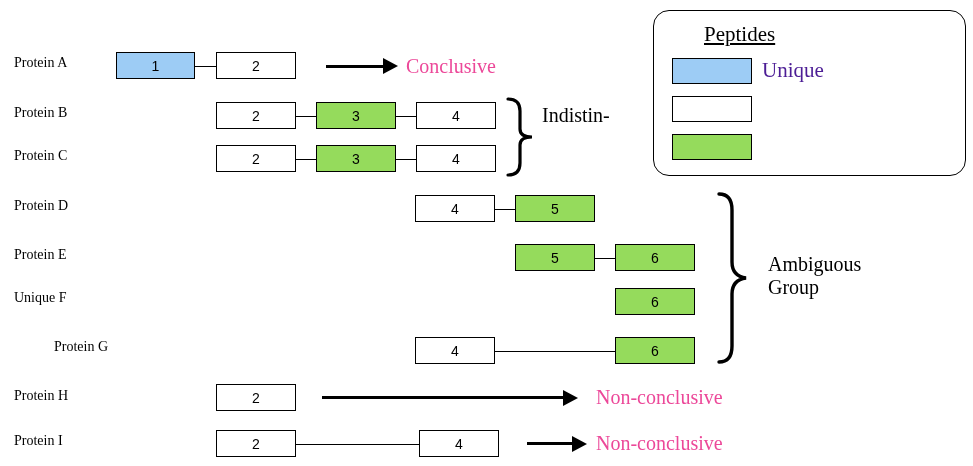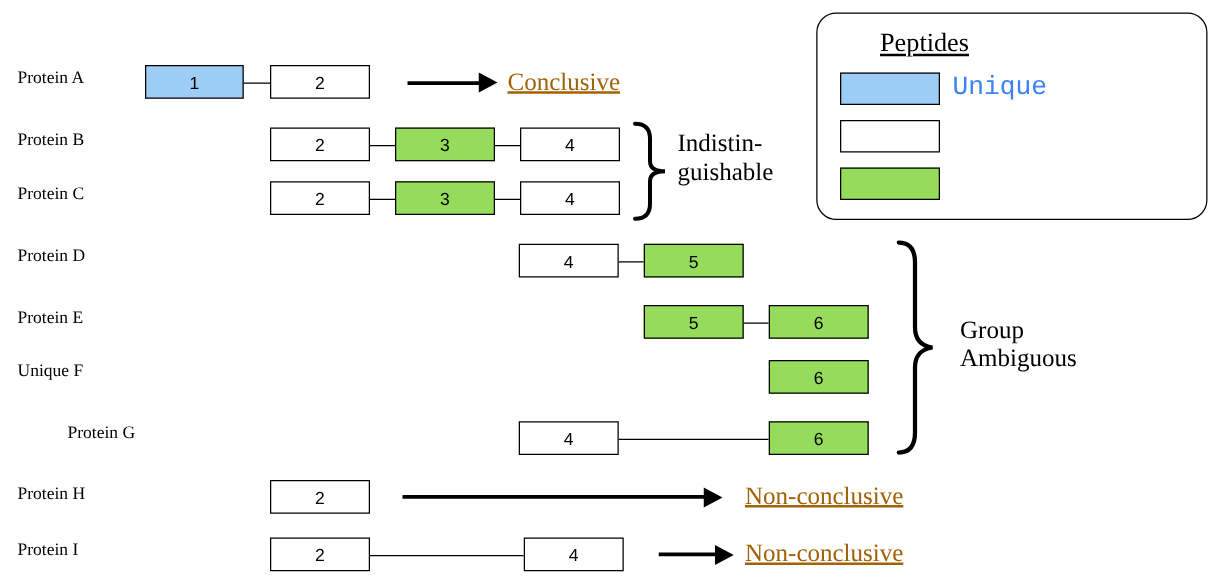"Conclusive" .outcome-text { color: #a16207 -> #ec4899; text-decoration: underline -> none }
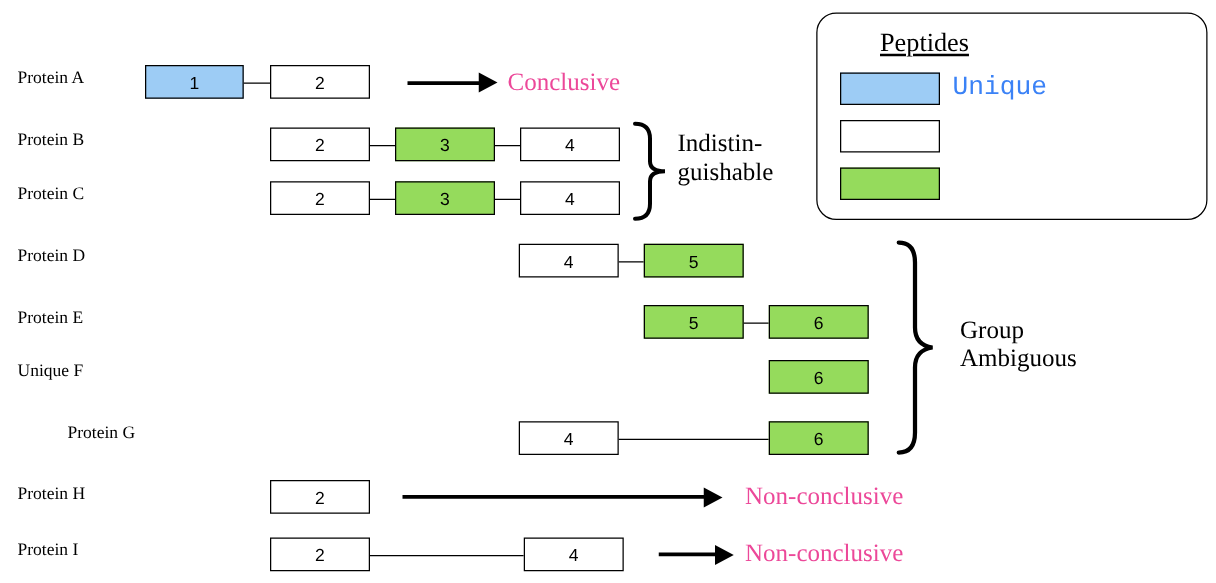"Unique" .legend-label { color: #3b82f6 -> #4c1d95; font-family: Liberation Mono, monospace -> none }
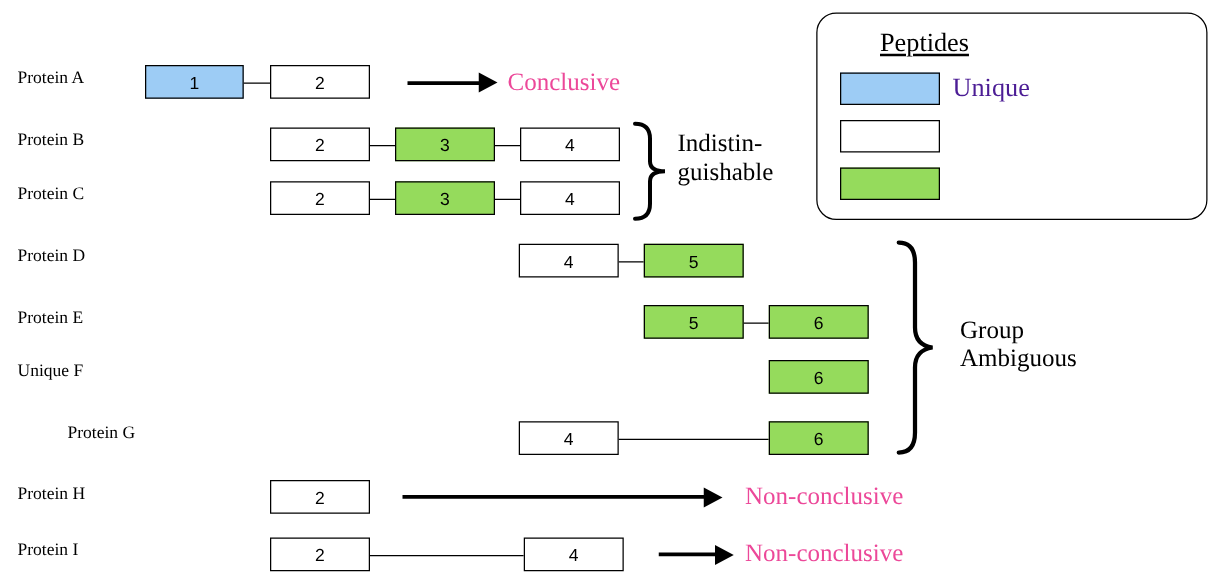"guishable" div { html: <div>guishable</div> -> none }
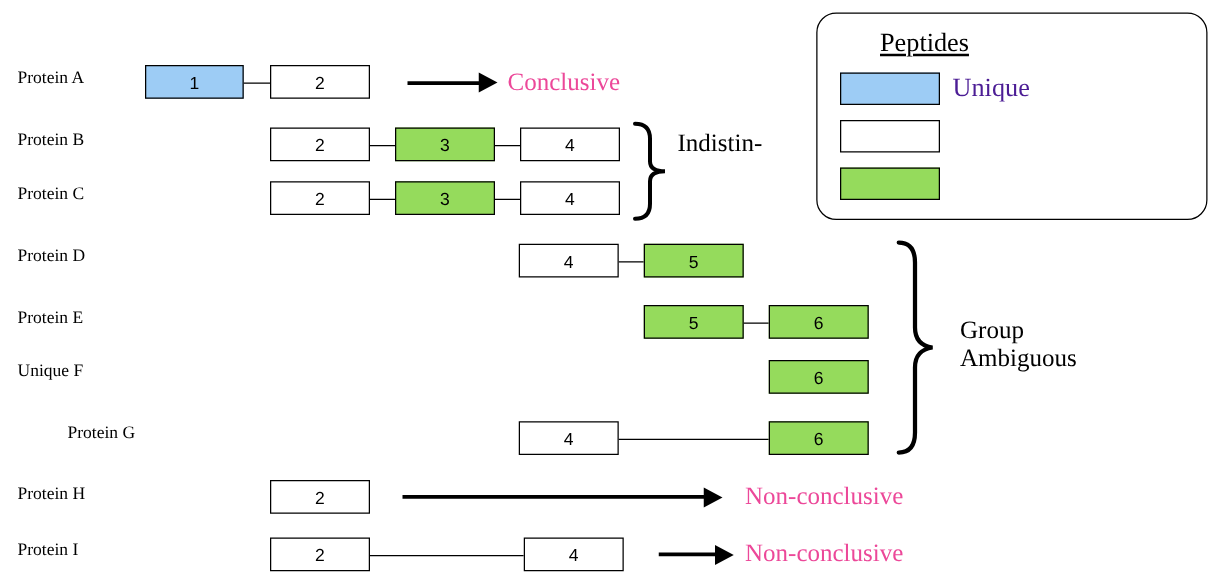"Group" div { order: before "Ambiguous" -> after "Ambiguous" }
